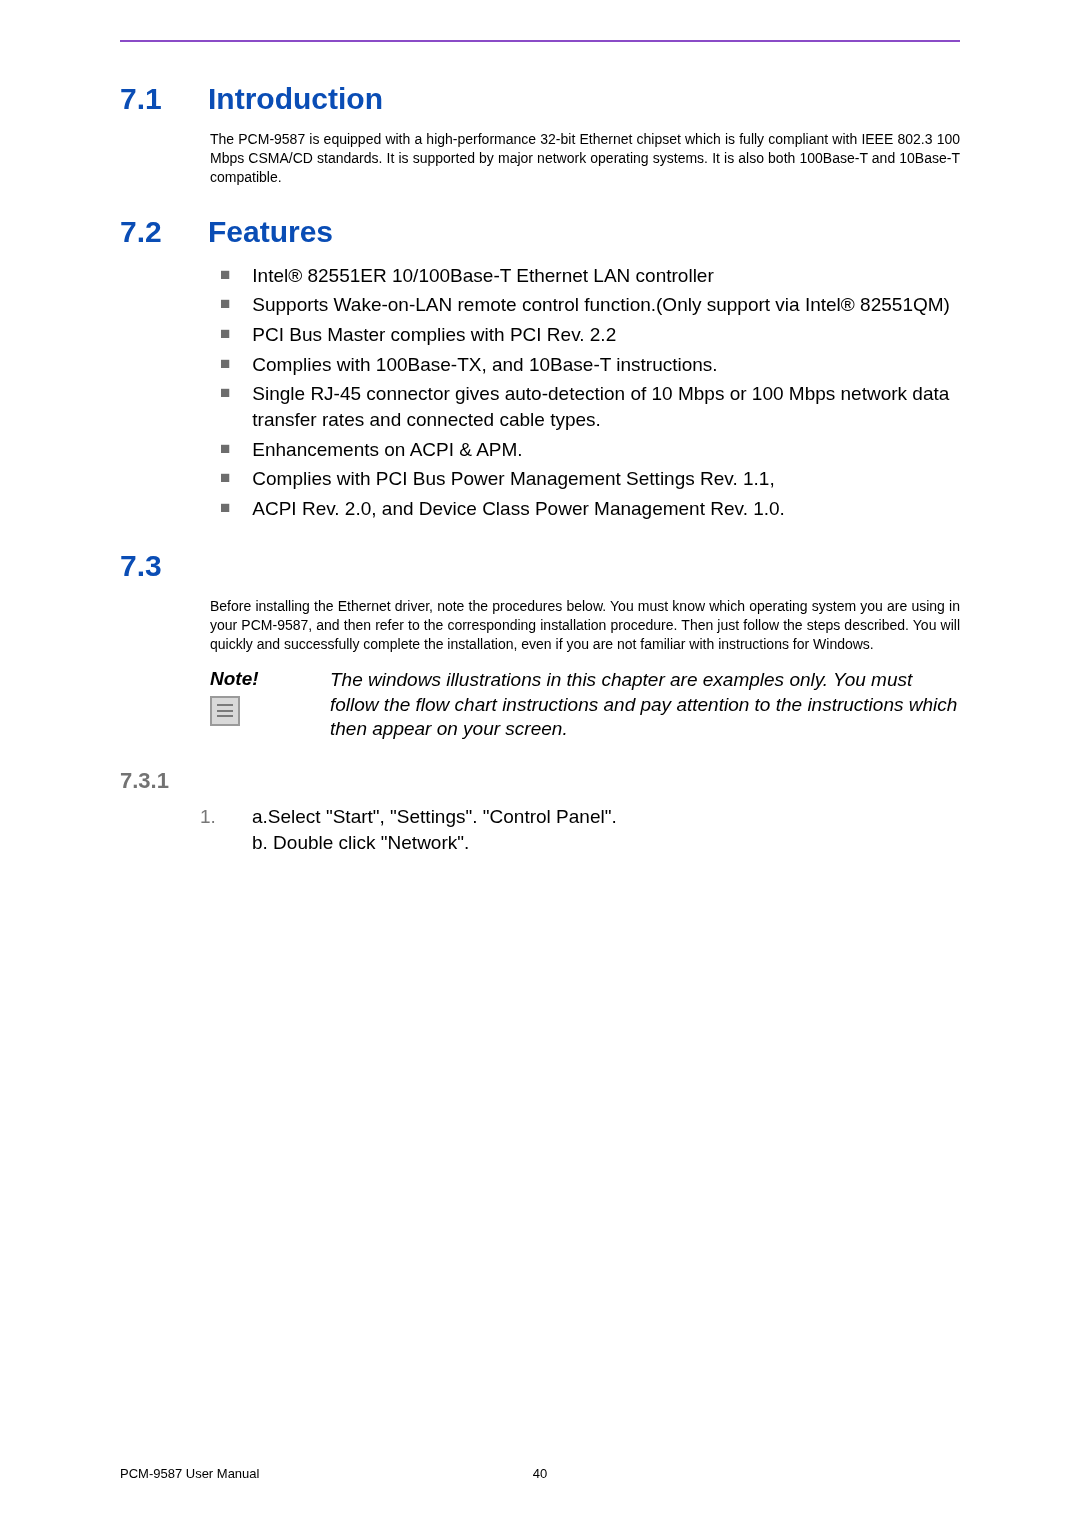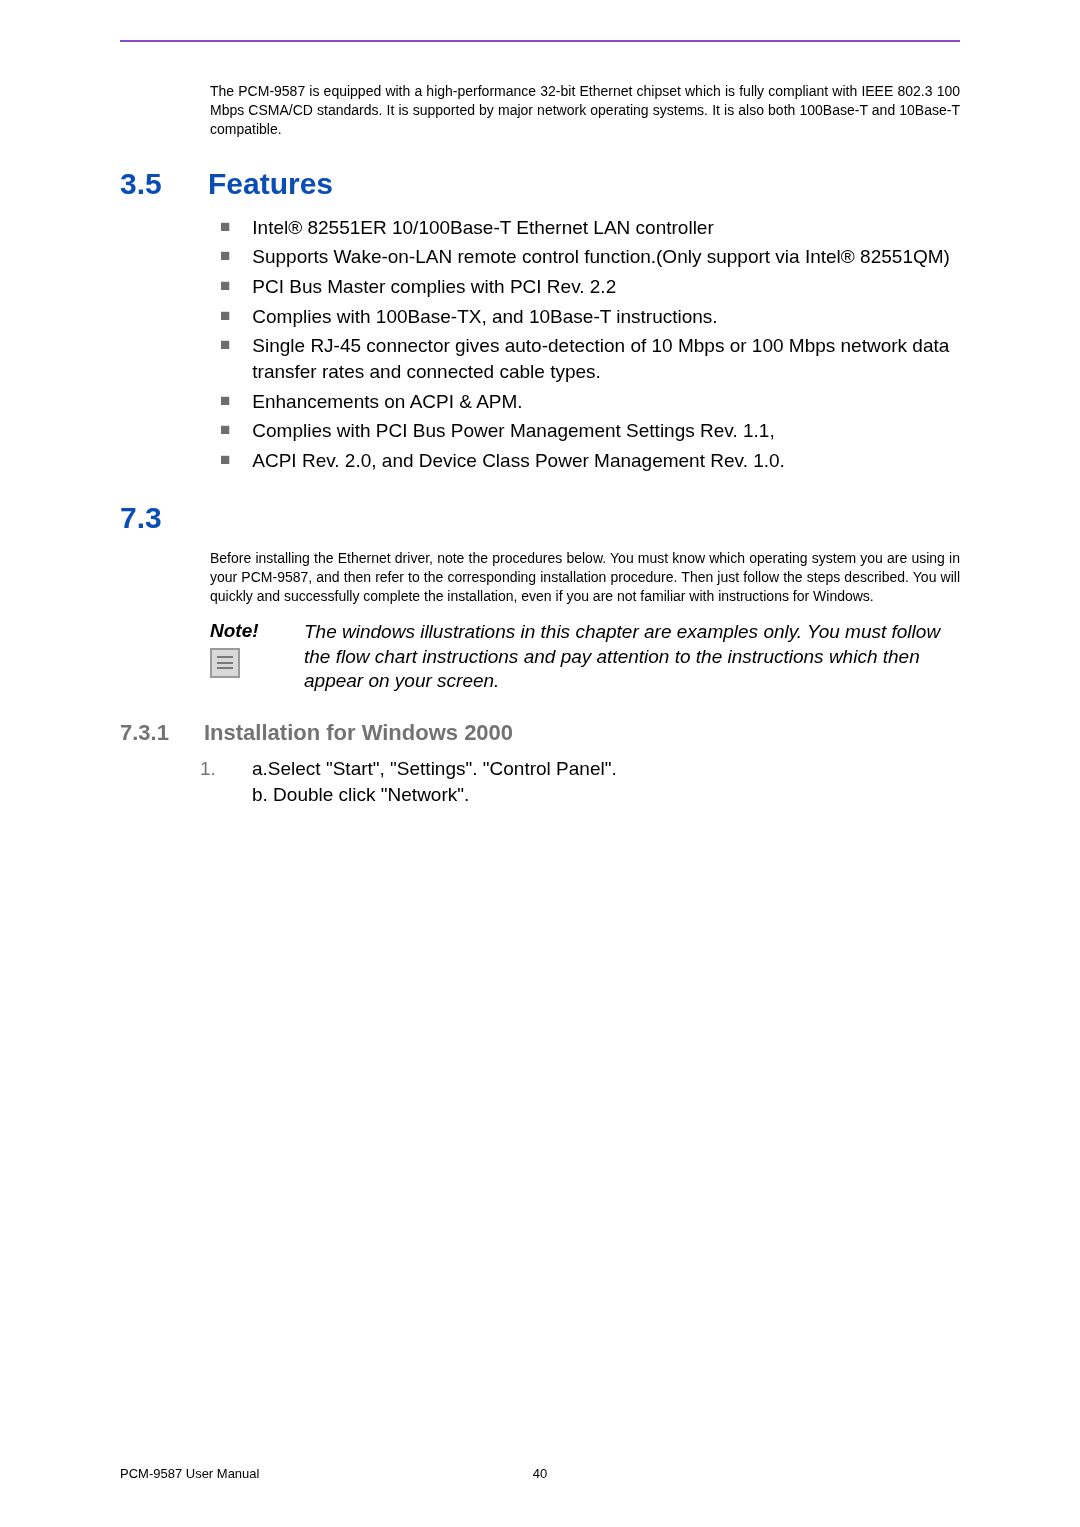"7.1" div.sec-head { html: none -> <div> <span>7.1</span> <span>Introduction</span> </div> }
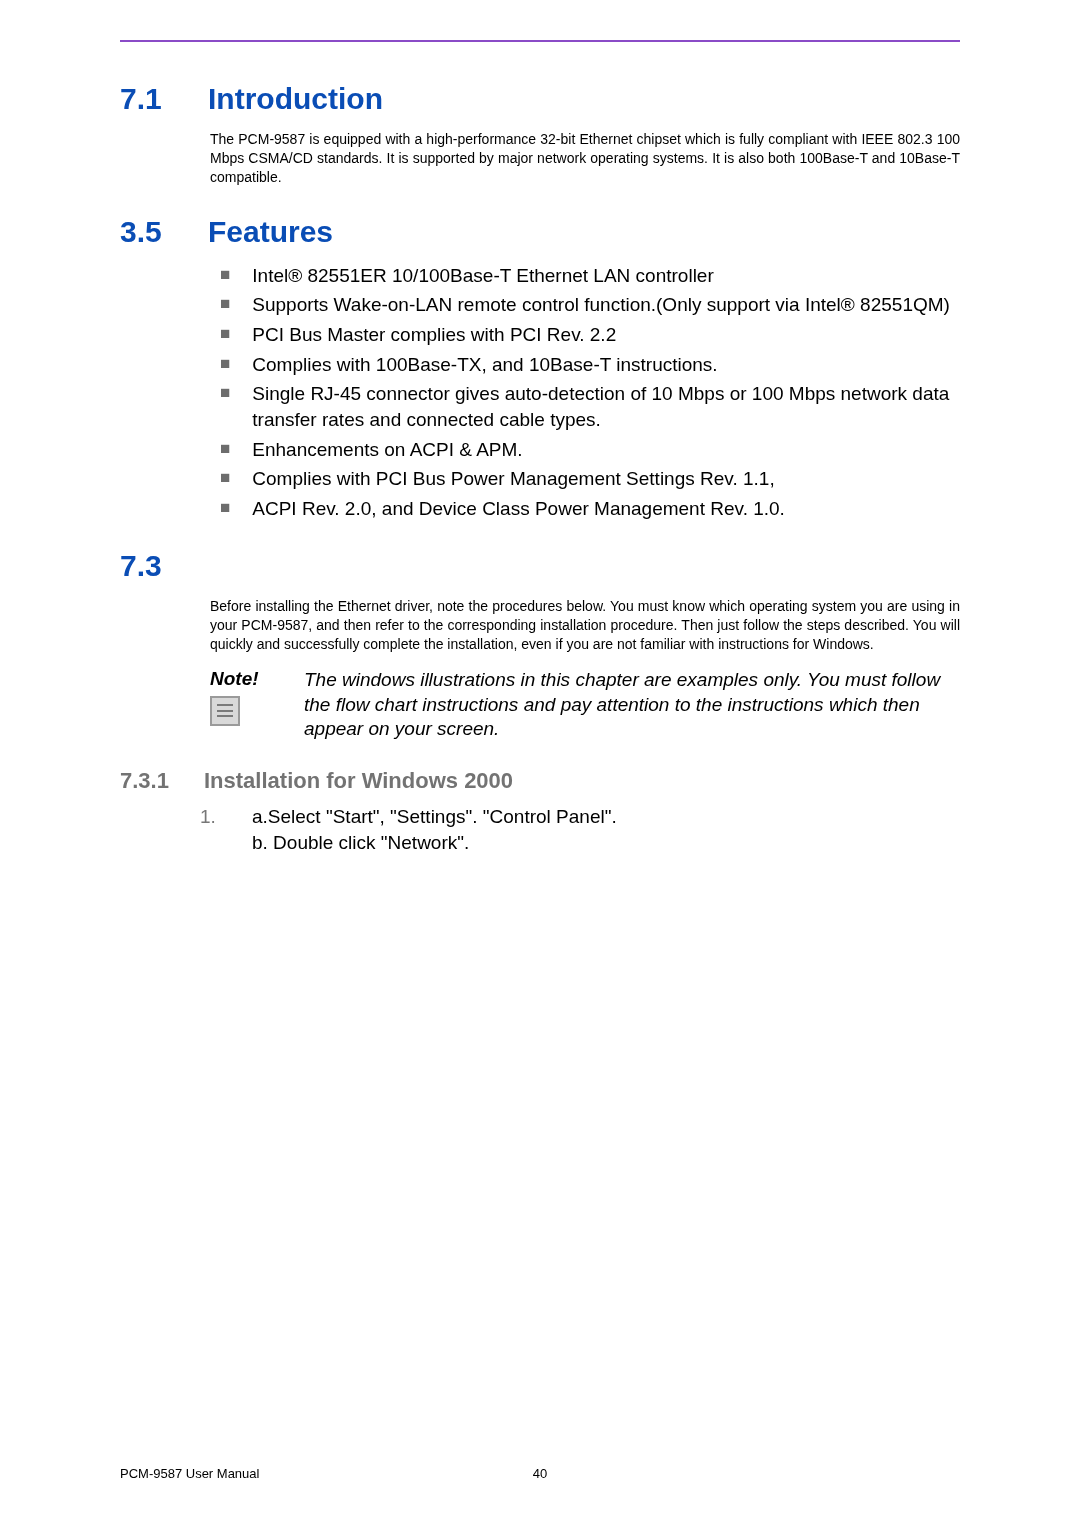"3.5" span.sec-num { text: 3.5 -> 7.2 }
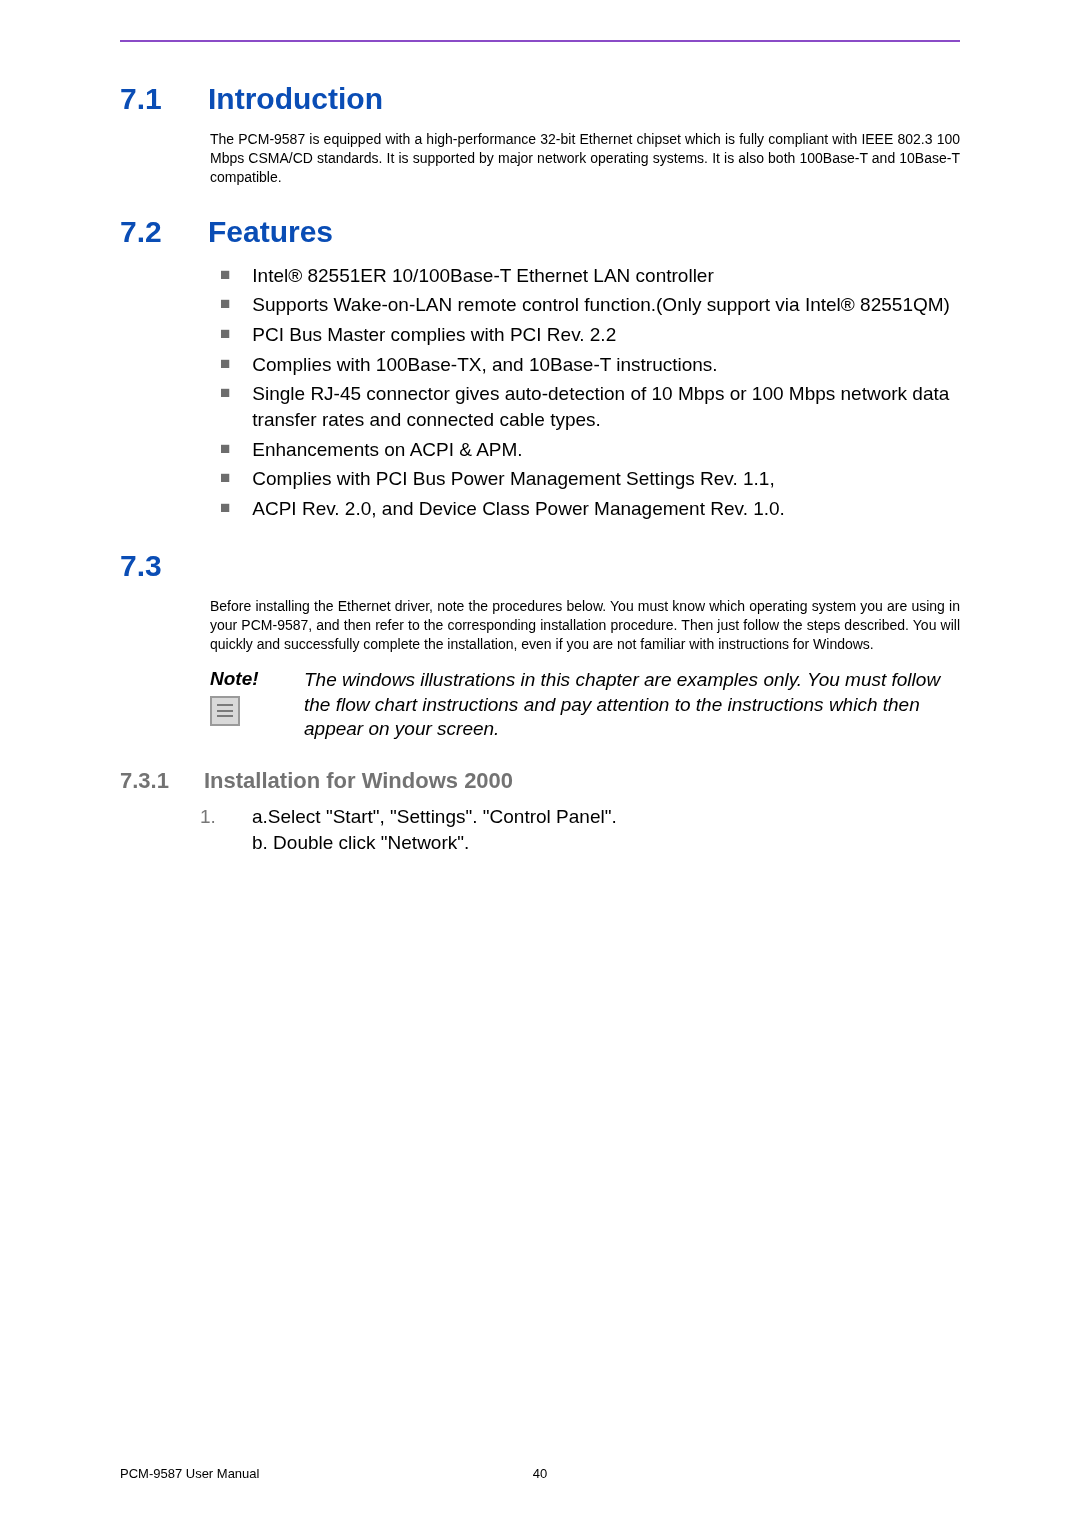"Note!" .note-block { gap: 8px -> 34px }
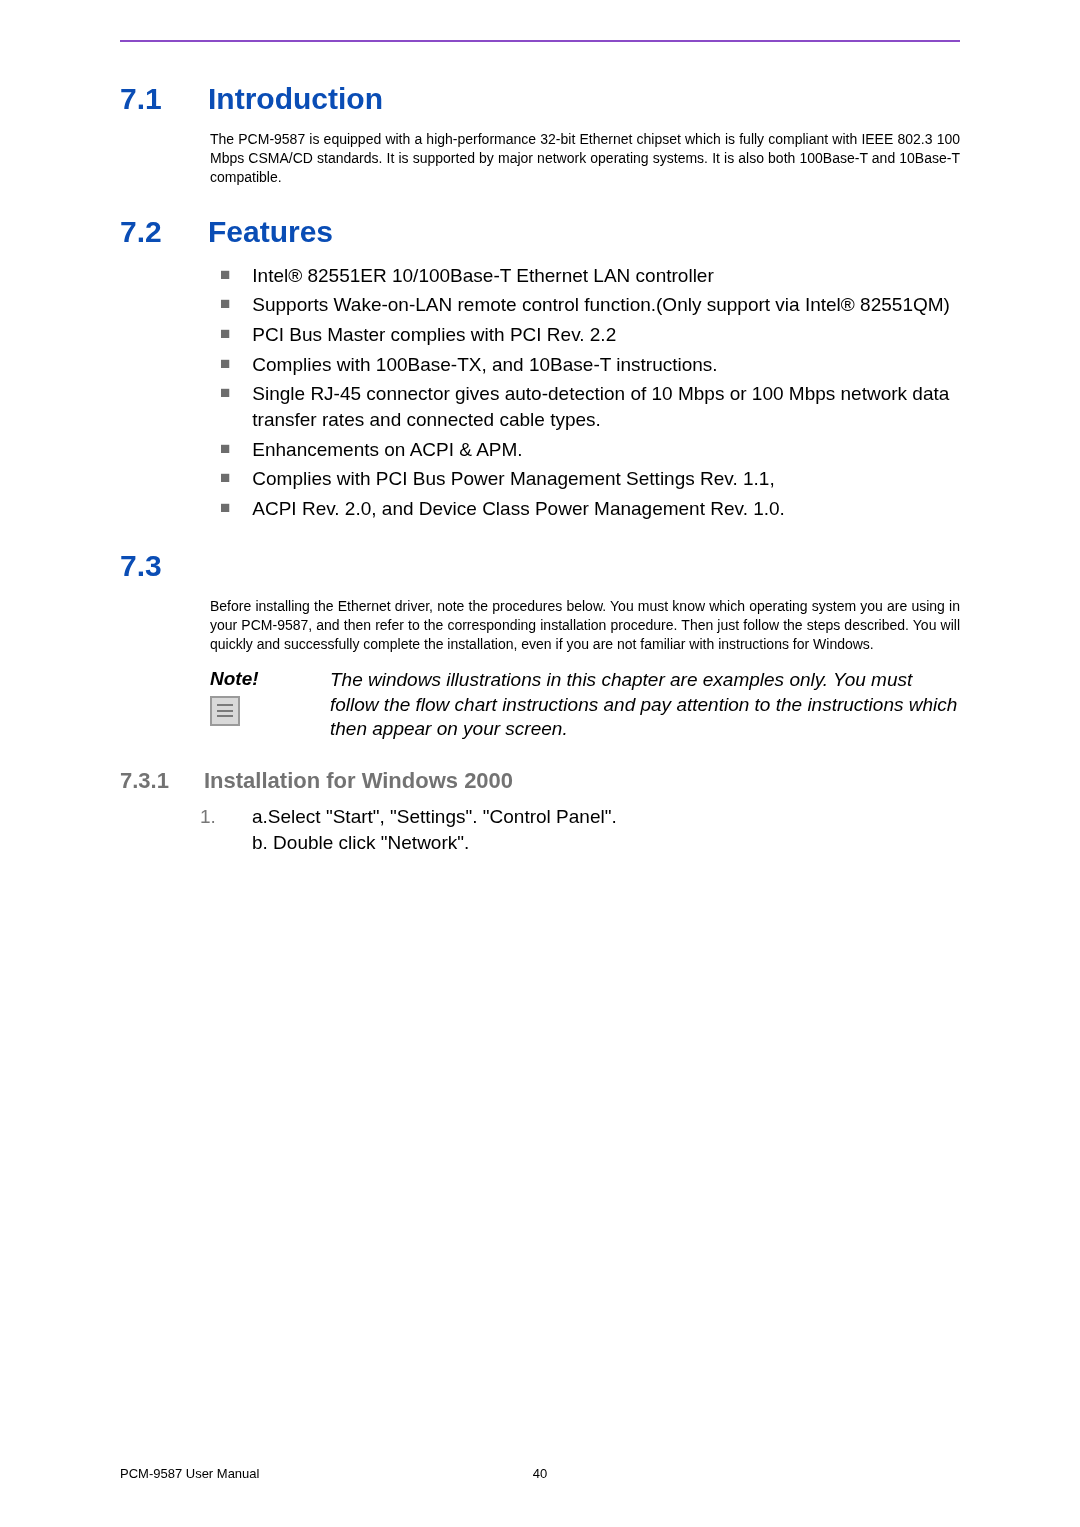"Installation for Windows 2000" span { html: <span>Installation for Windows 2000</span> -> none }
